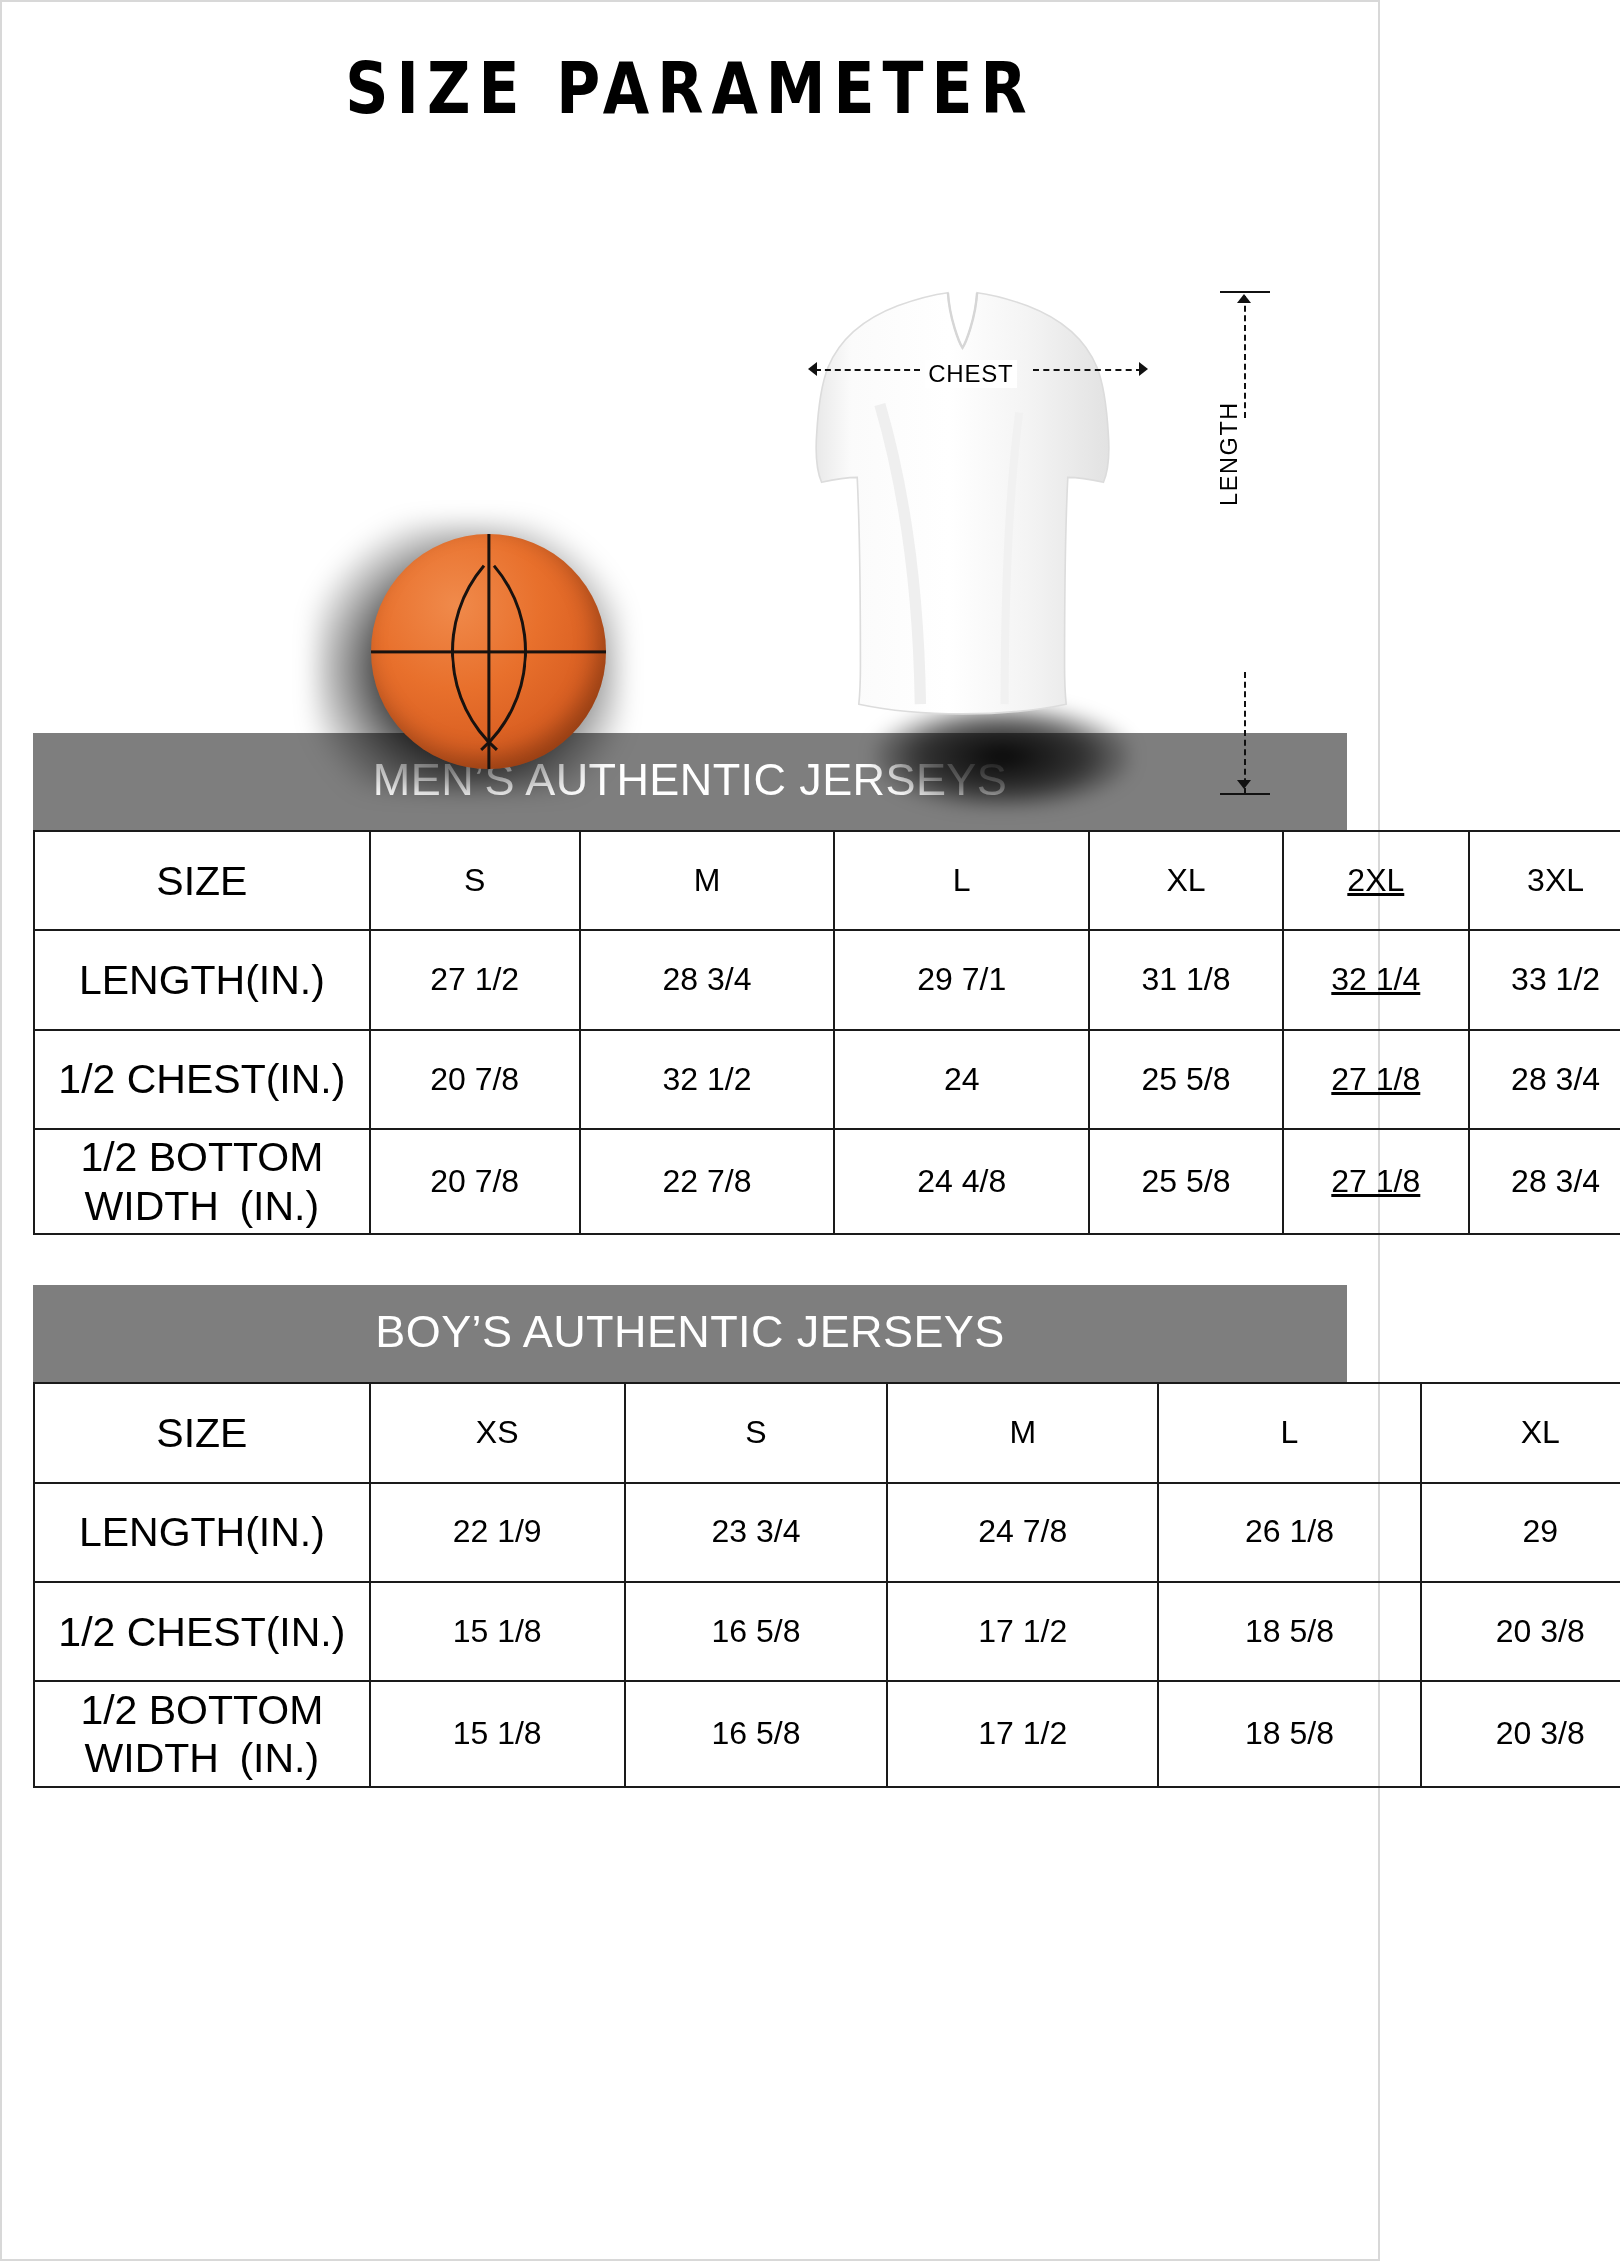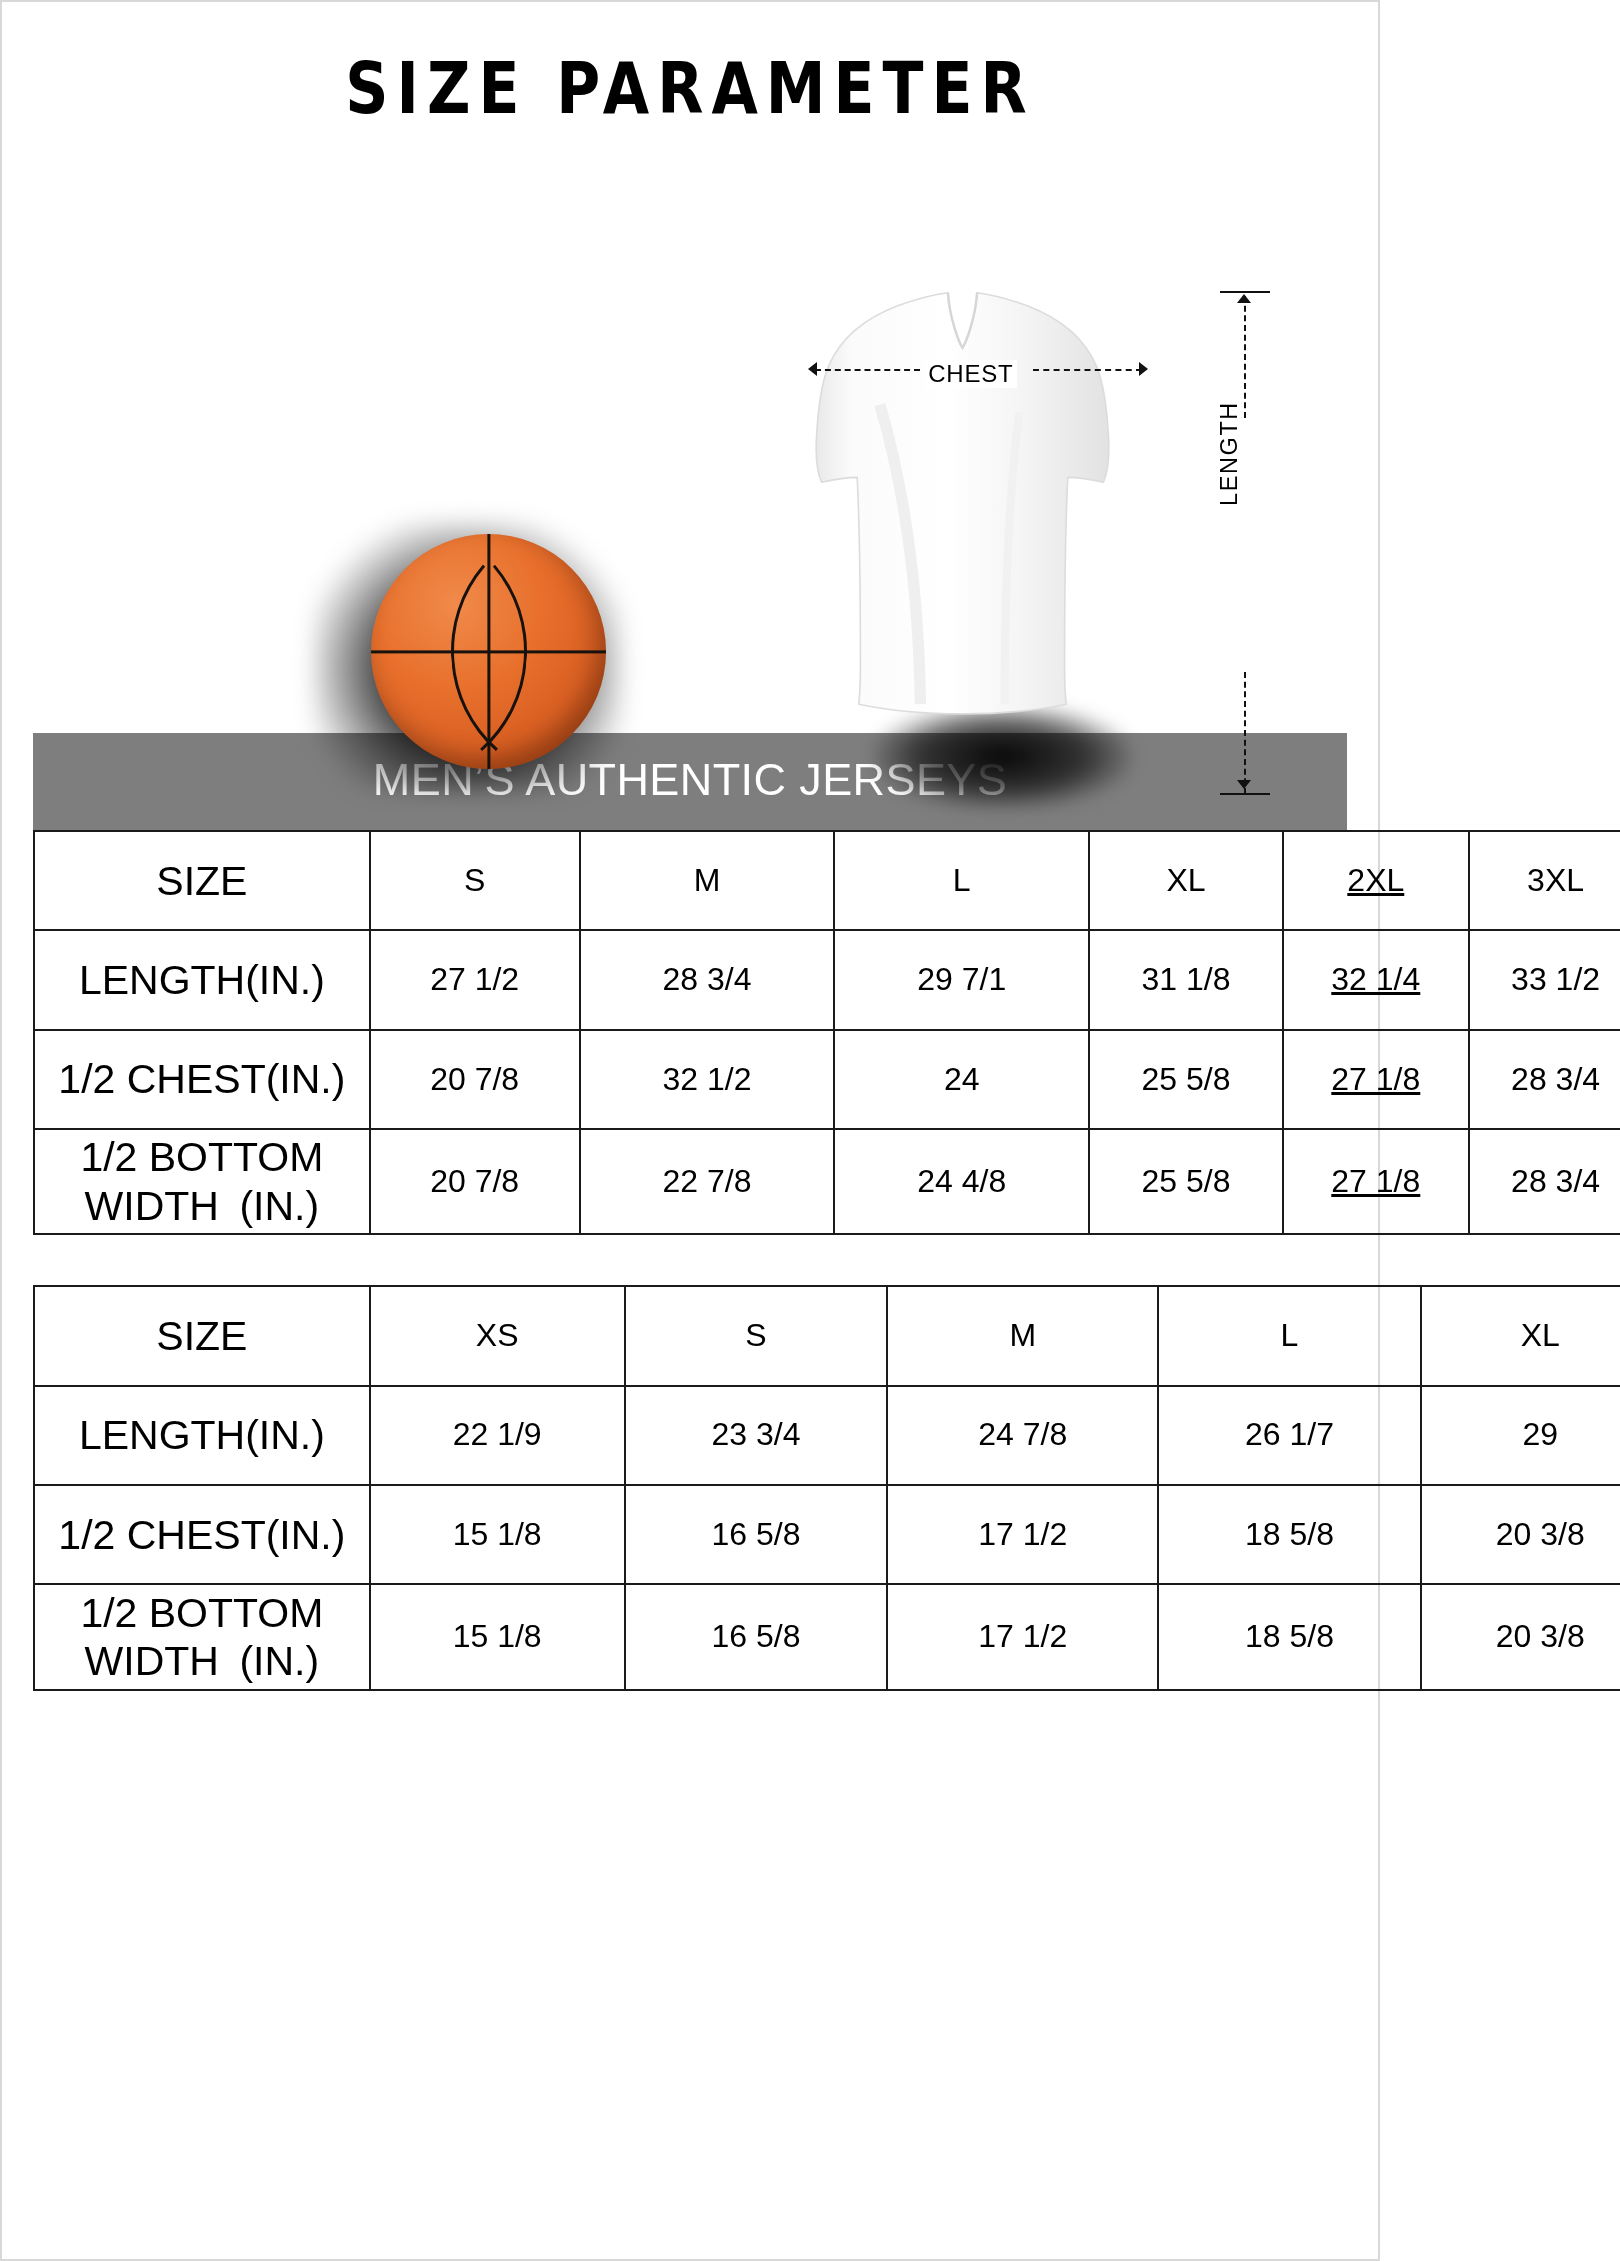"BOY’S AUTHENTIC JERSEYS" div.table-head { html: none -> <div>BOY’S AUTHENTIC JERSEYS</div> }
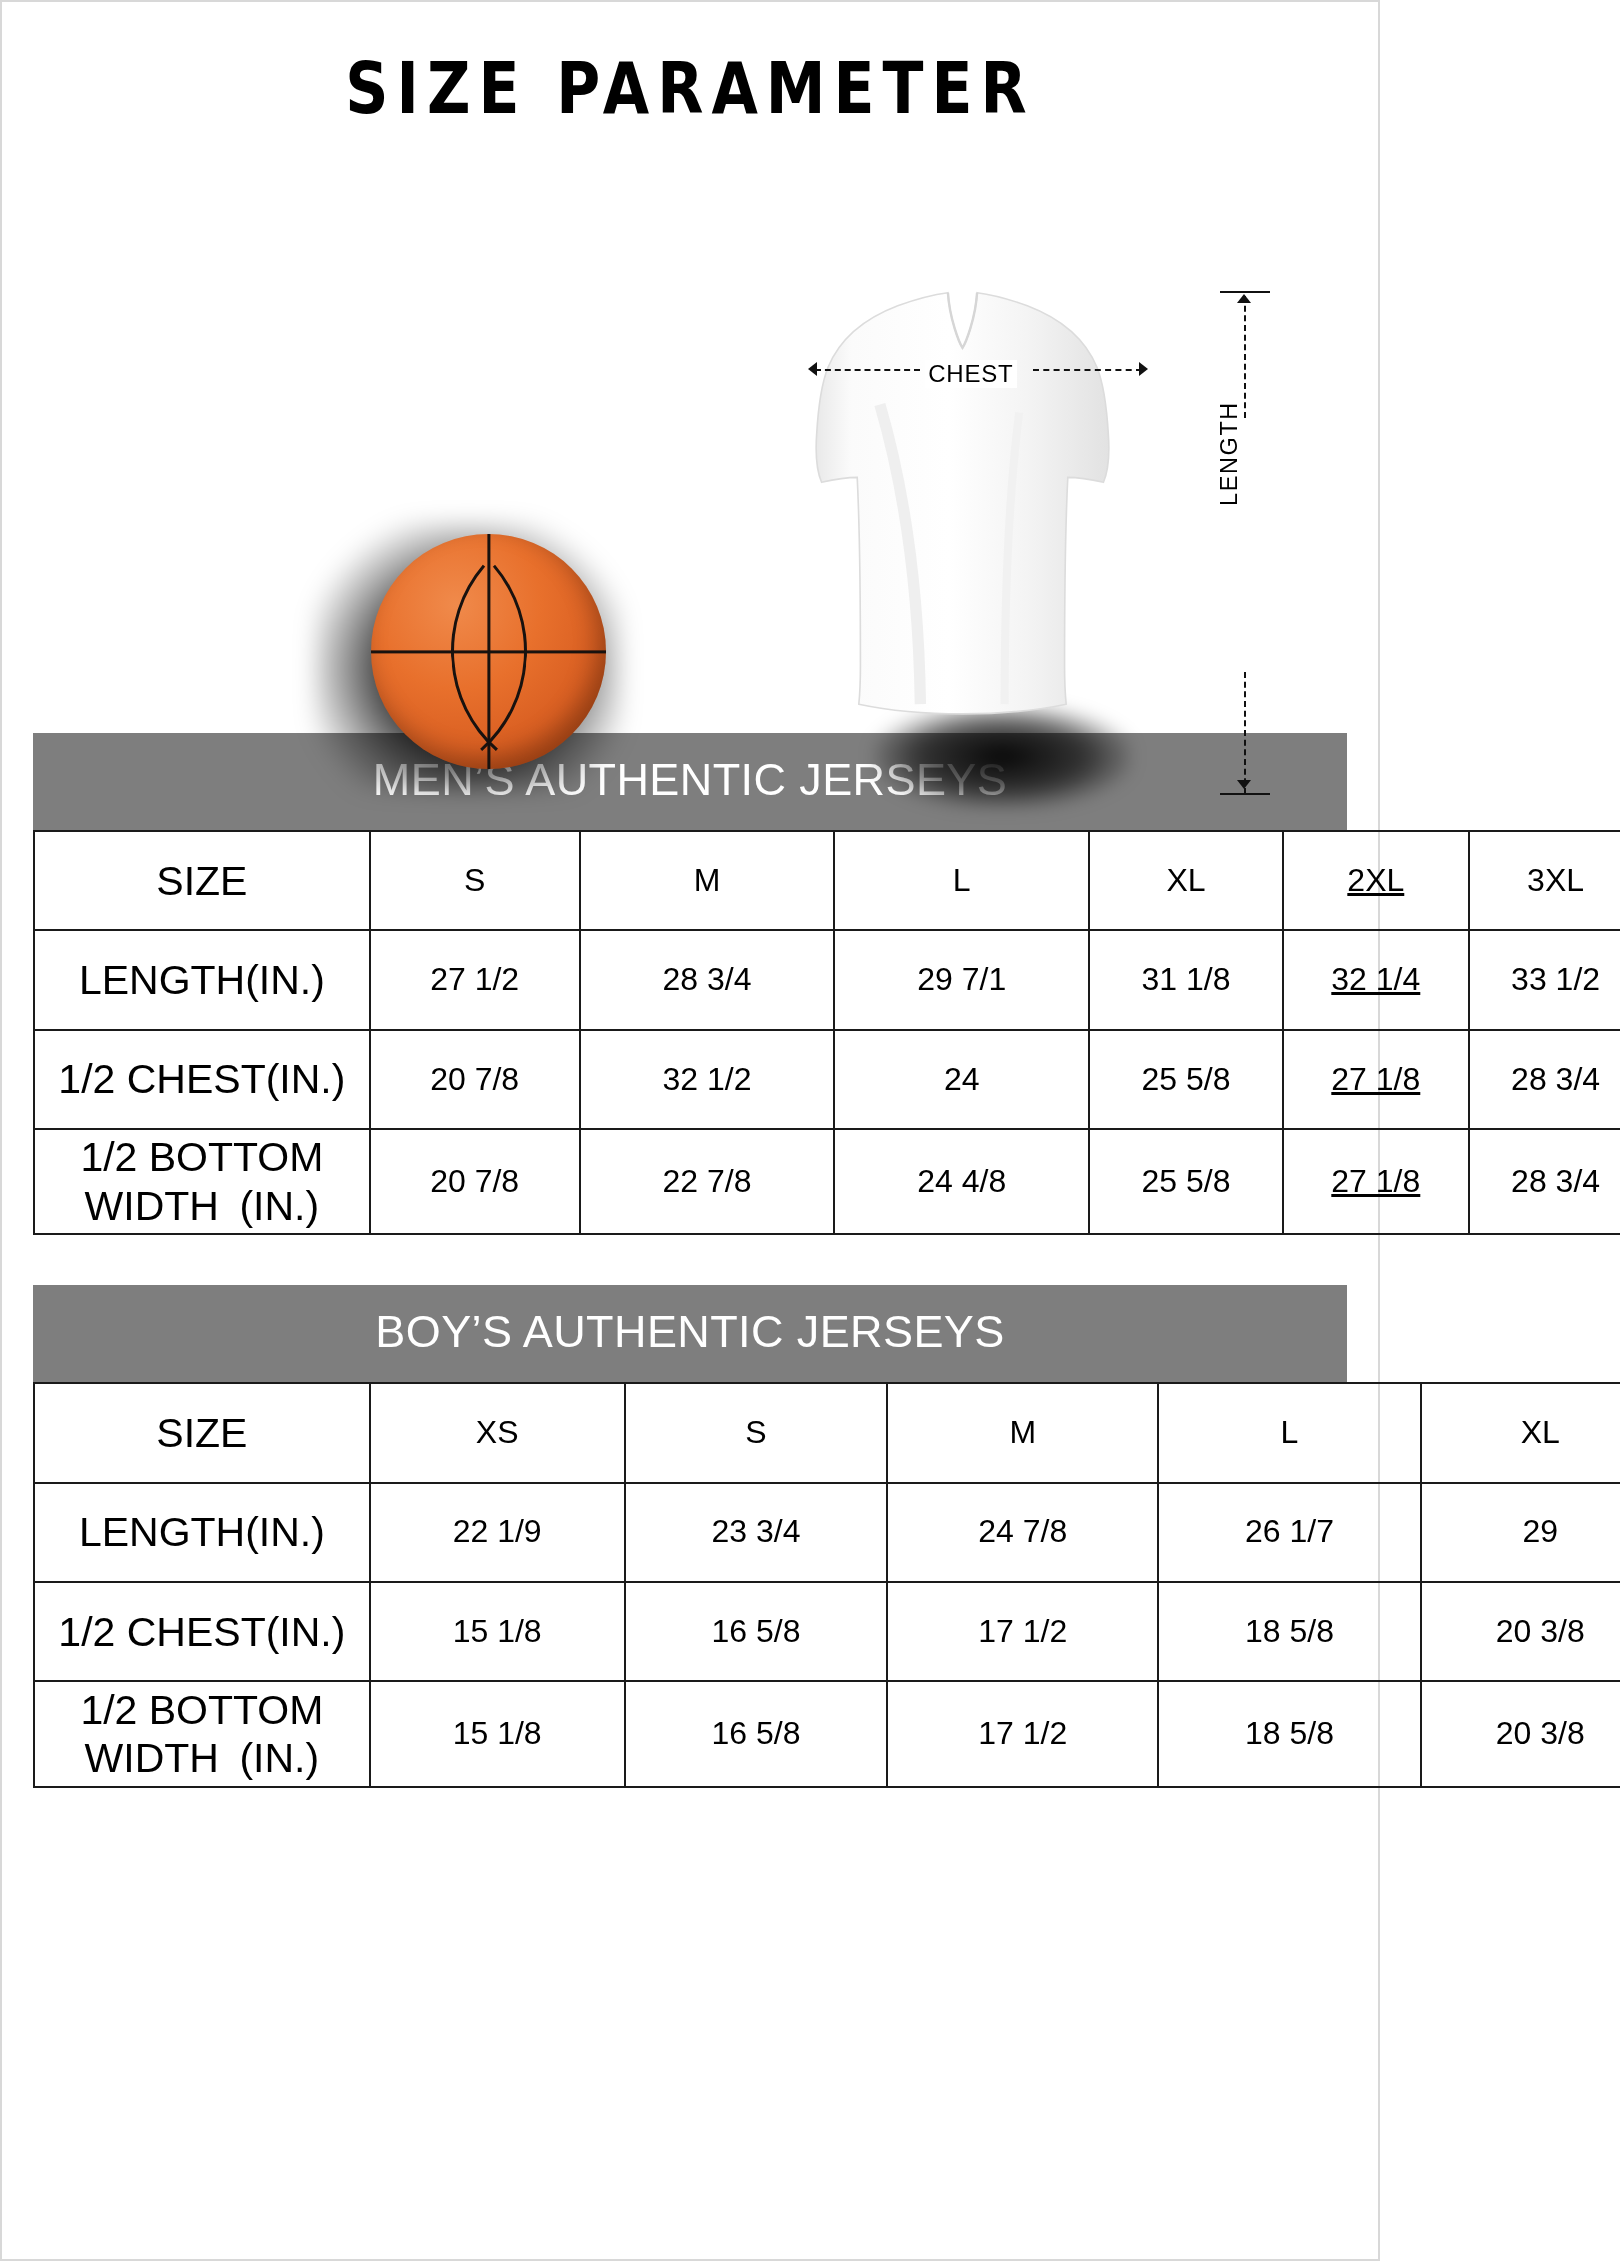"26 1/7" td.c4 { text: 1/7 -> 1/8 }
